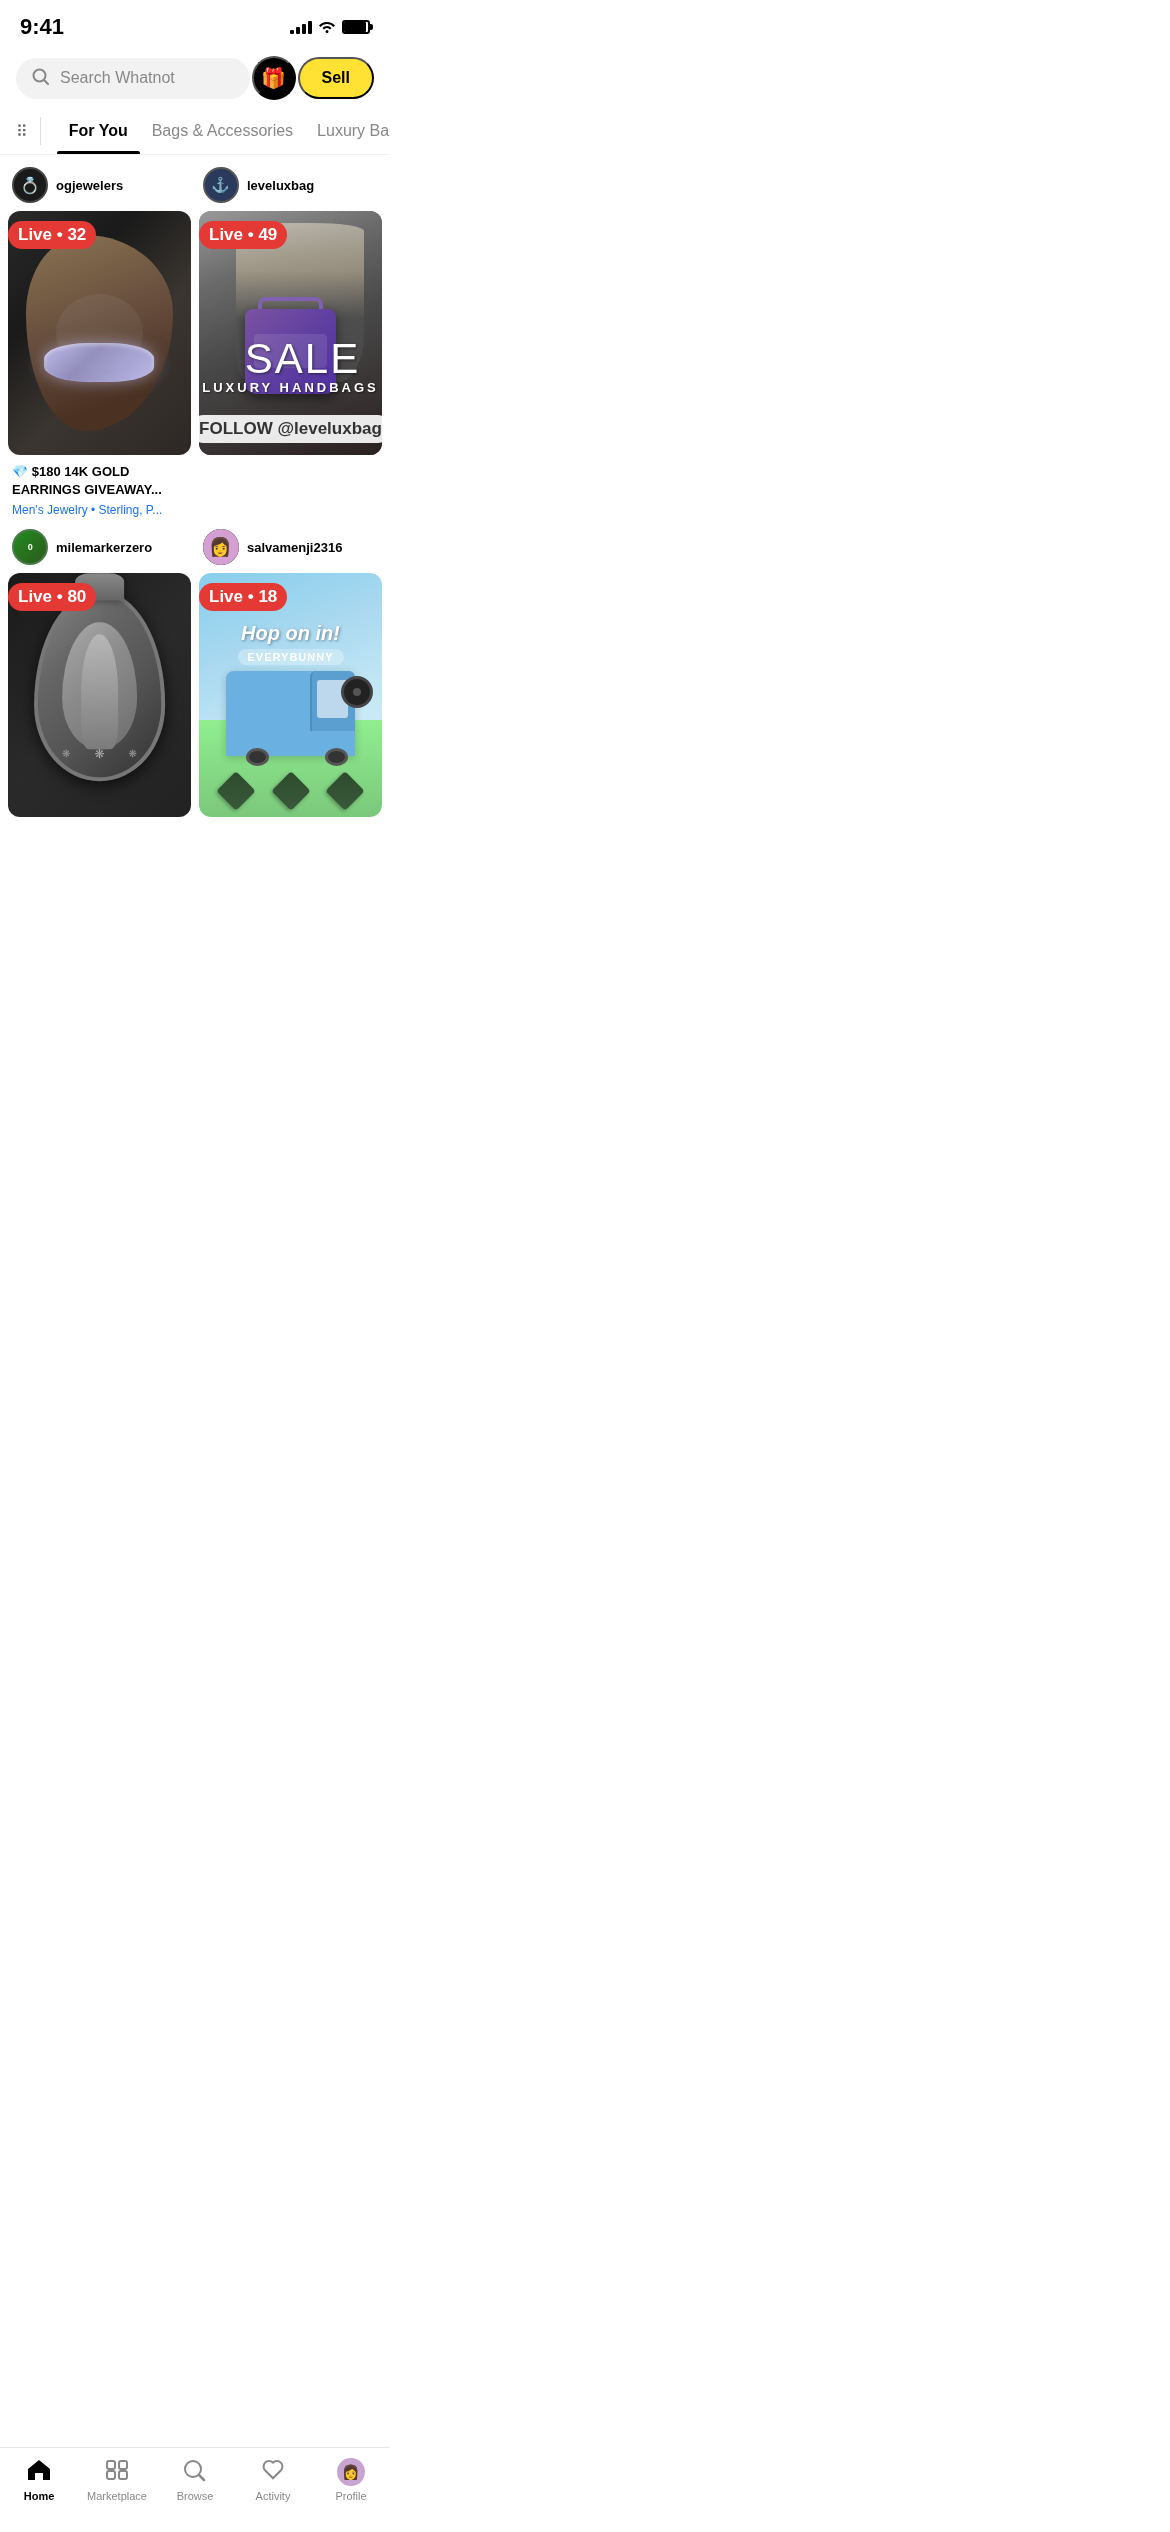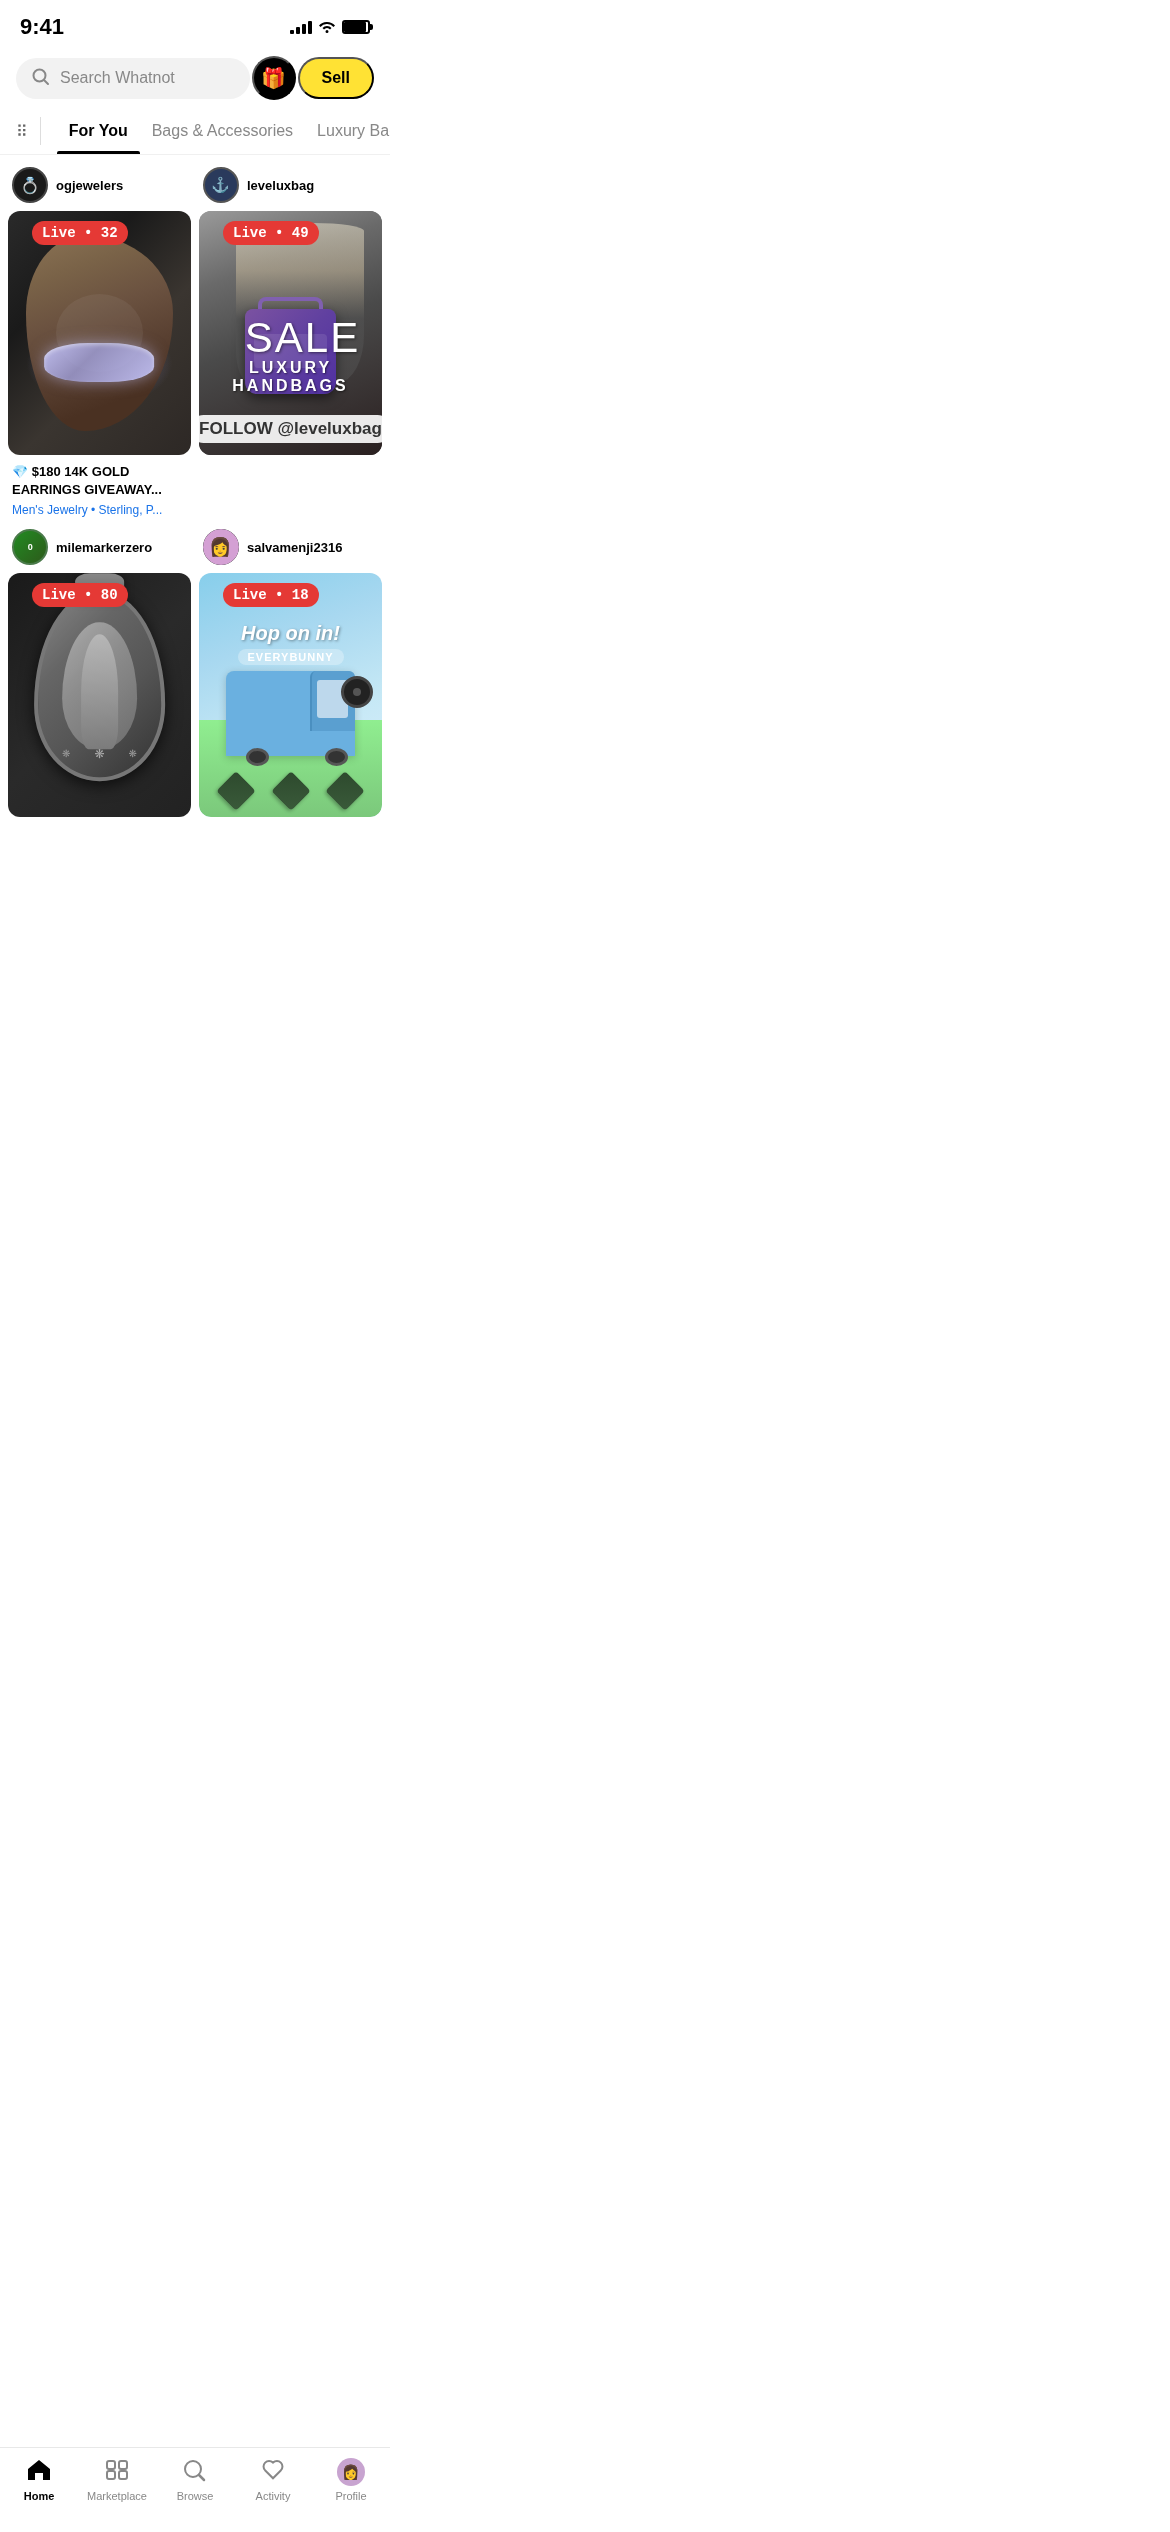"Live • 32" .live-badge { font-family: Liberation Mono, monospace -> none; font-size: 14px -> 17px; left: 24px -> 0 }
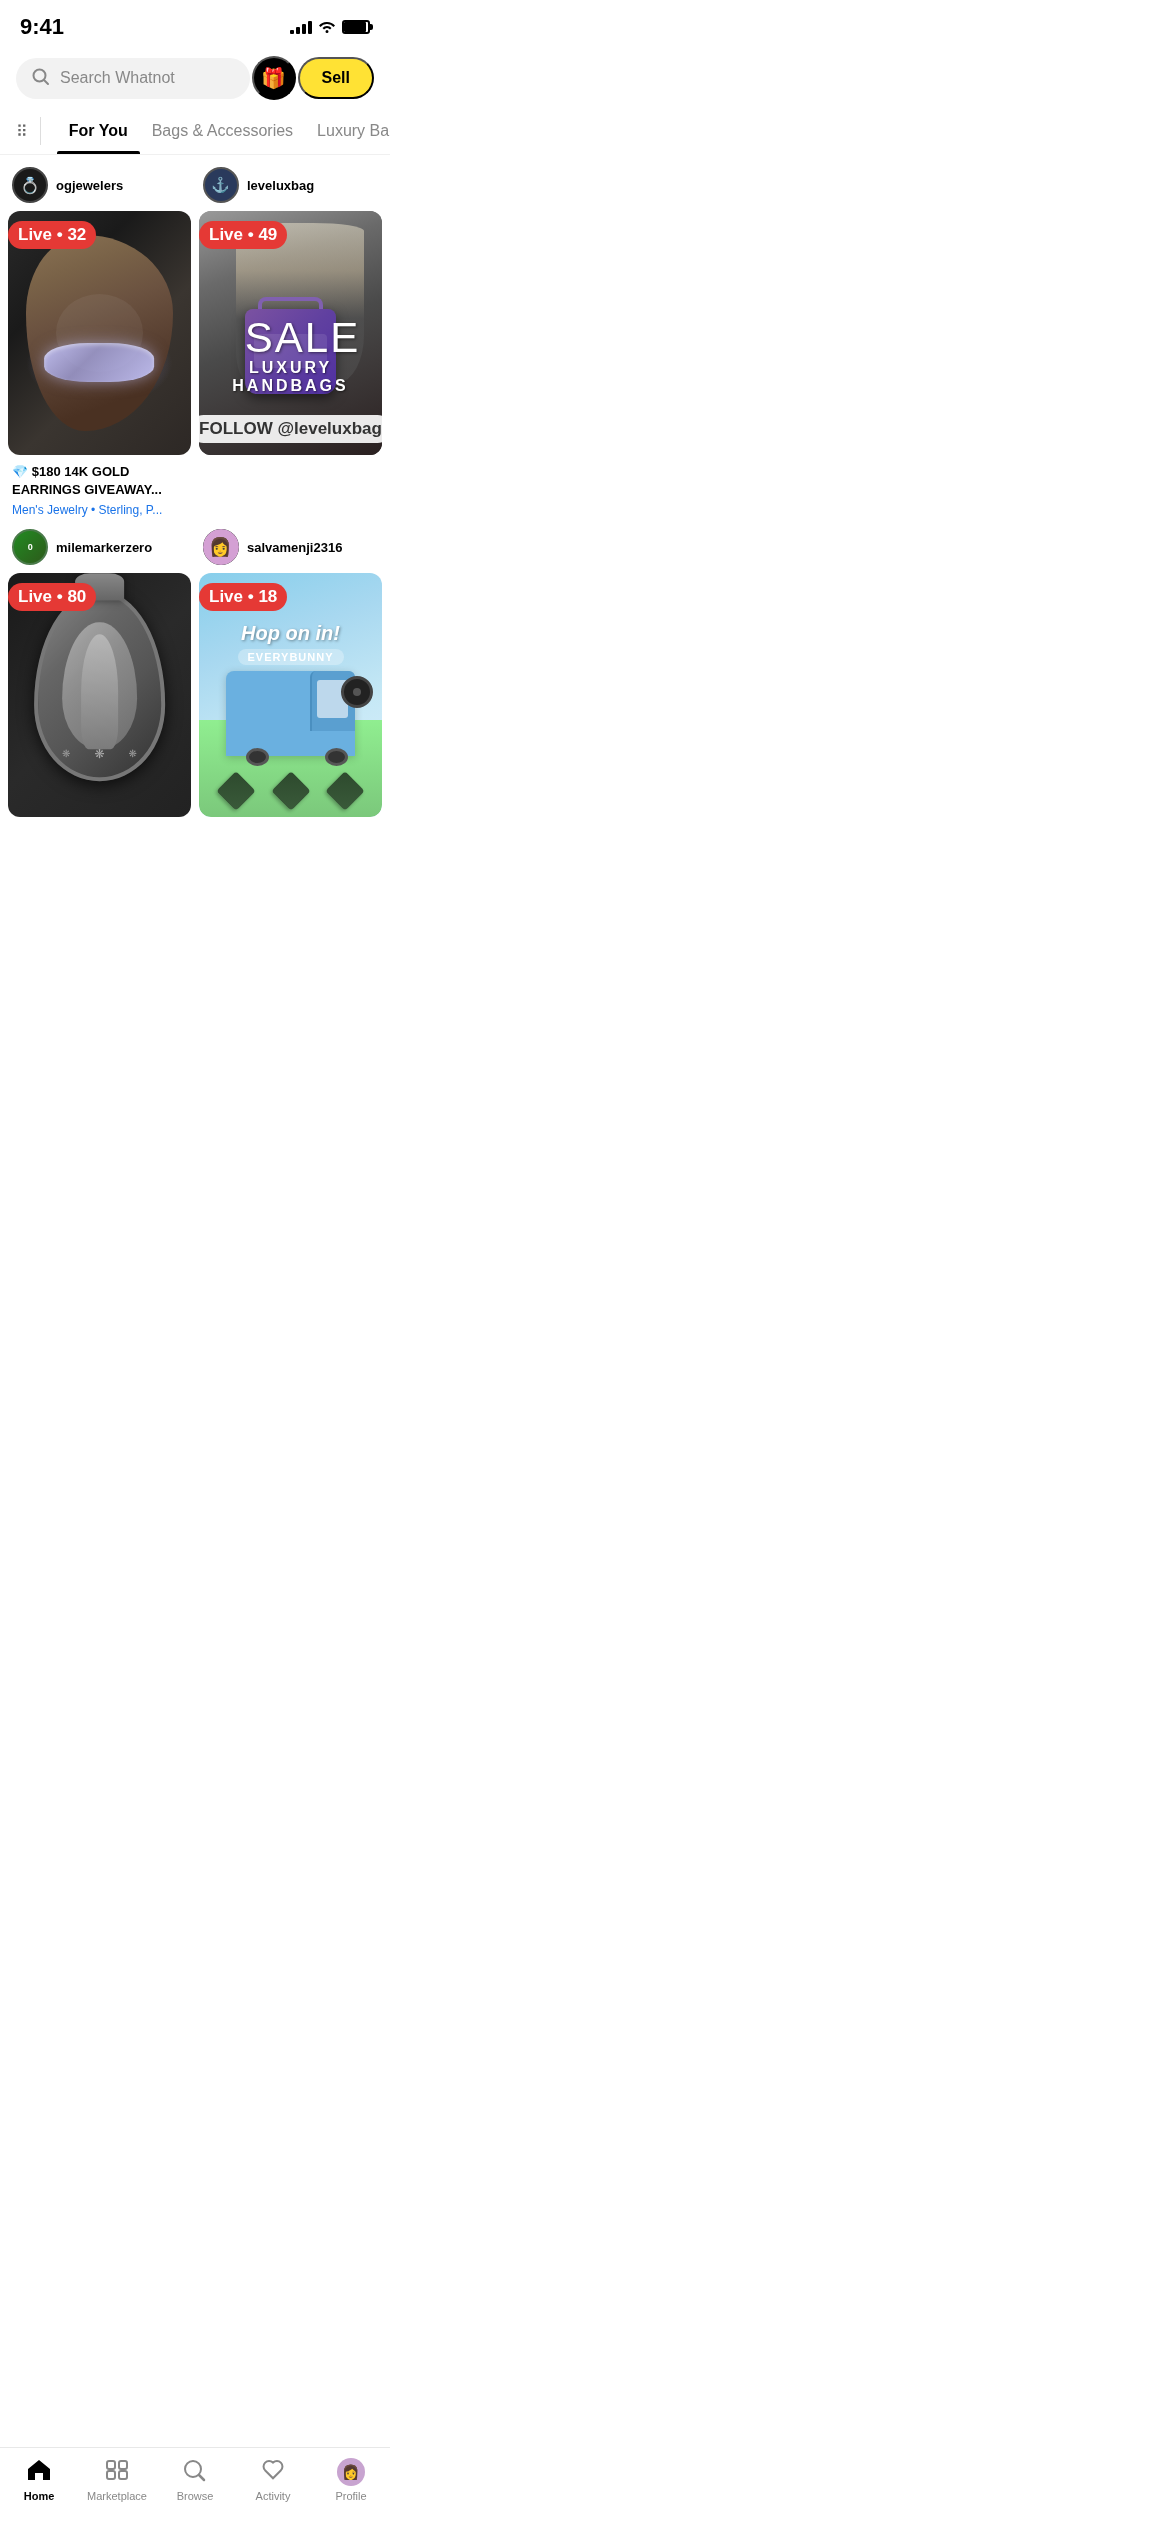"LUXURY HANDBAGS" .sale-subtext { font-size: 16px -> 13px }
